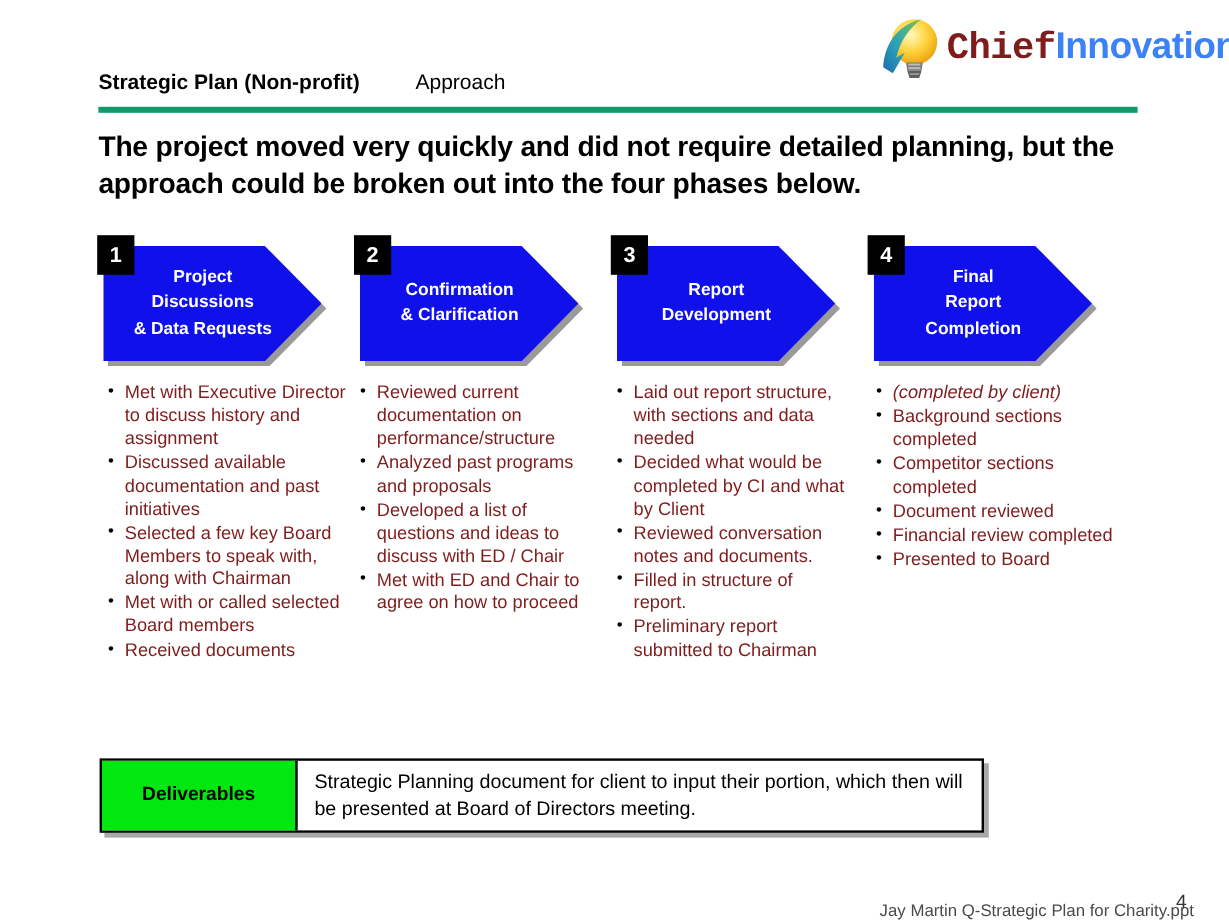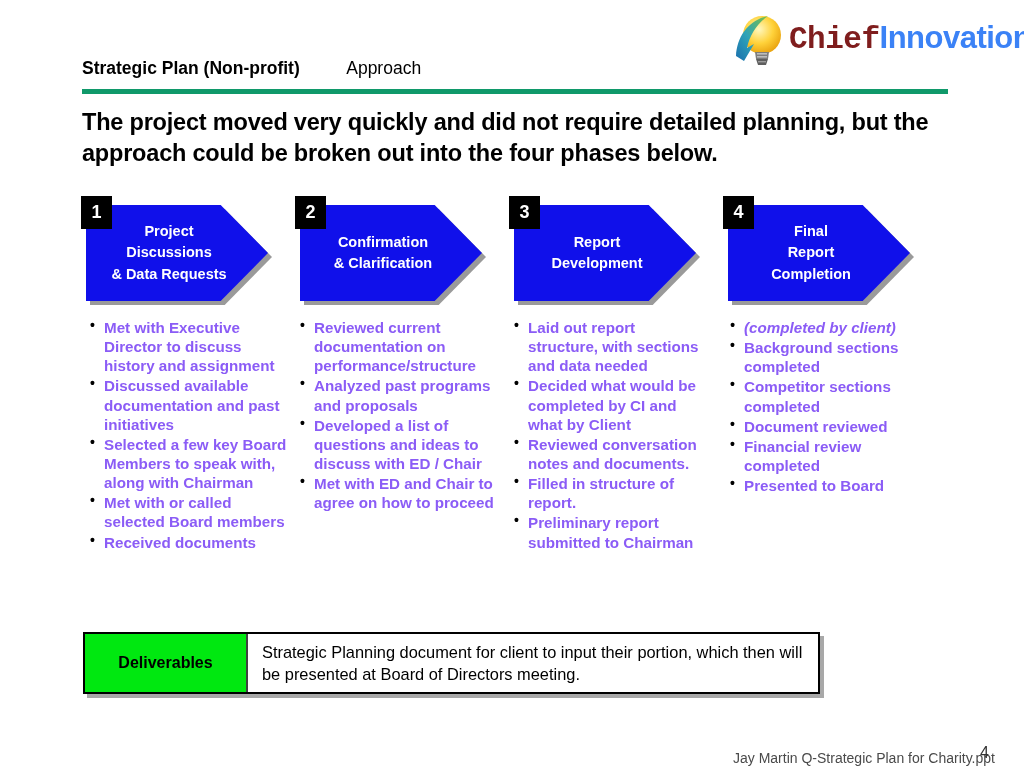"Met with Executive Director to" .col li { color: #8b5cf6 -> #7f1d1d; font-weight: bold -> none }
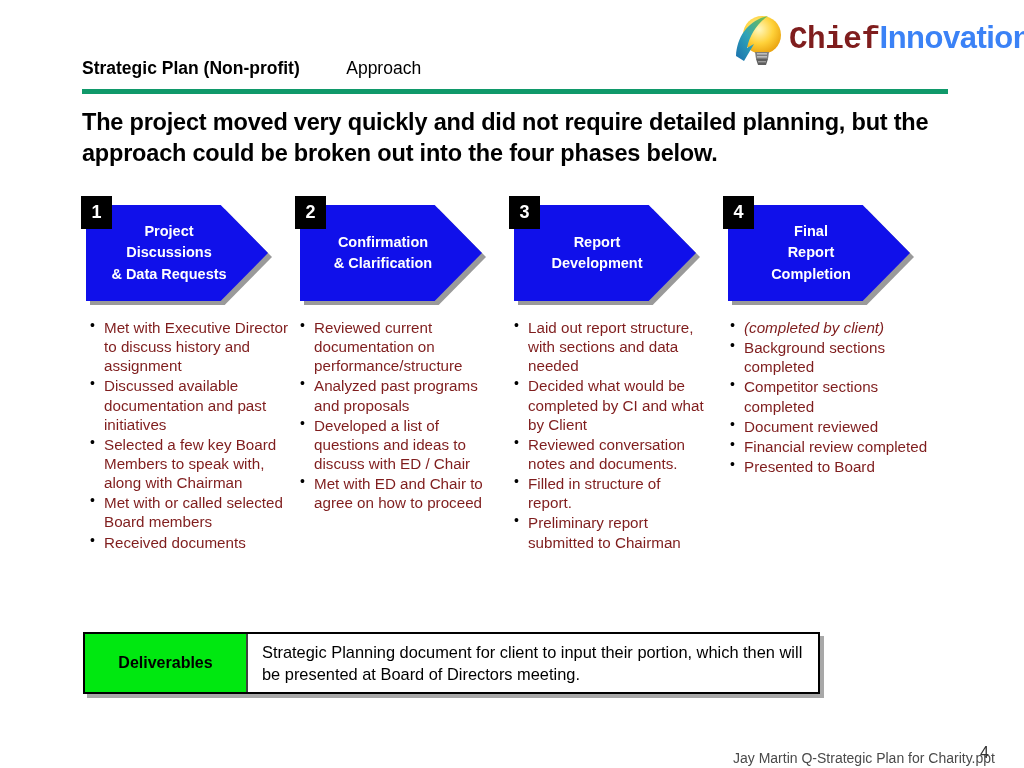"Deliverables" #deliv-label { border-right: 2px solid #404040 -> 2px solid #000000 }
